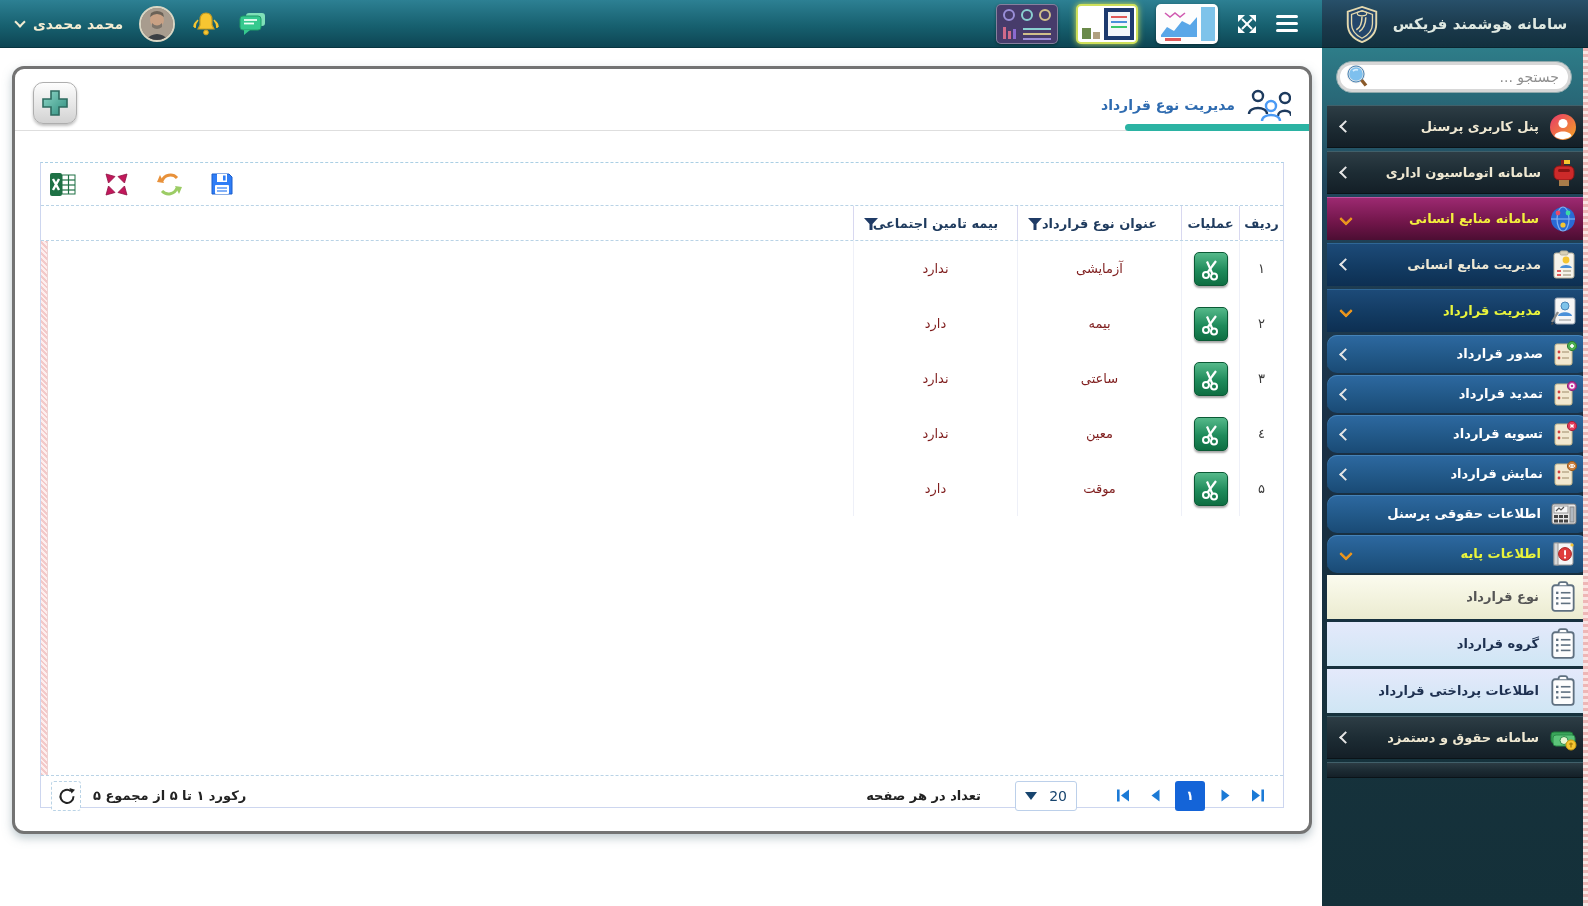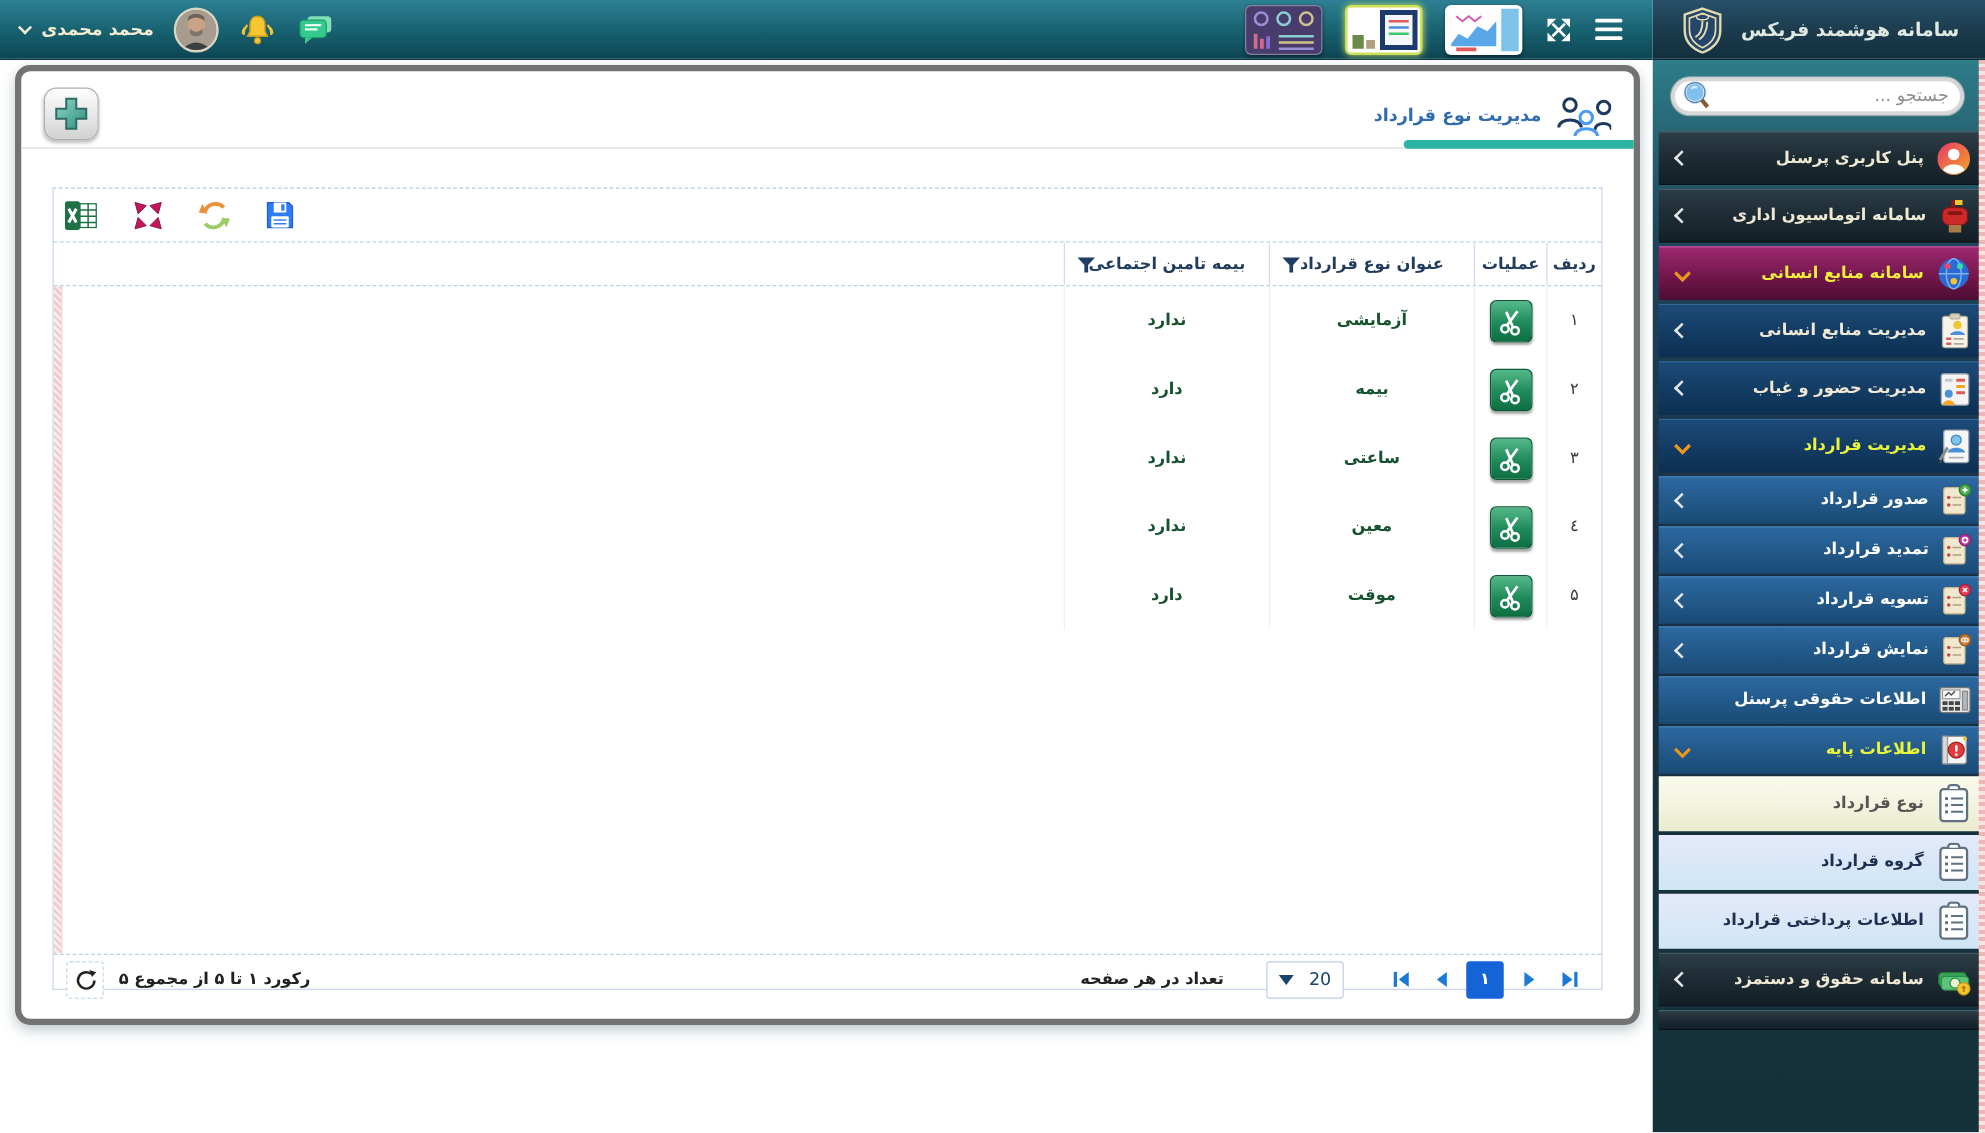"مدیریت نوع قرارداد" .card { border: 5px solid #737373 -> 3px solid #737373; top: 4px -> 18px }
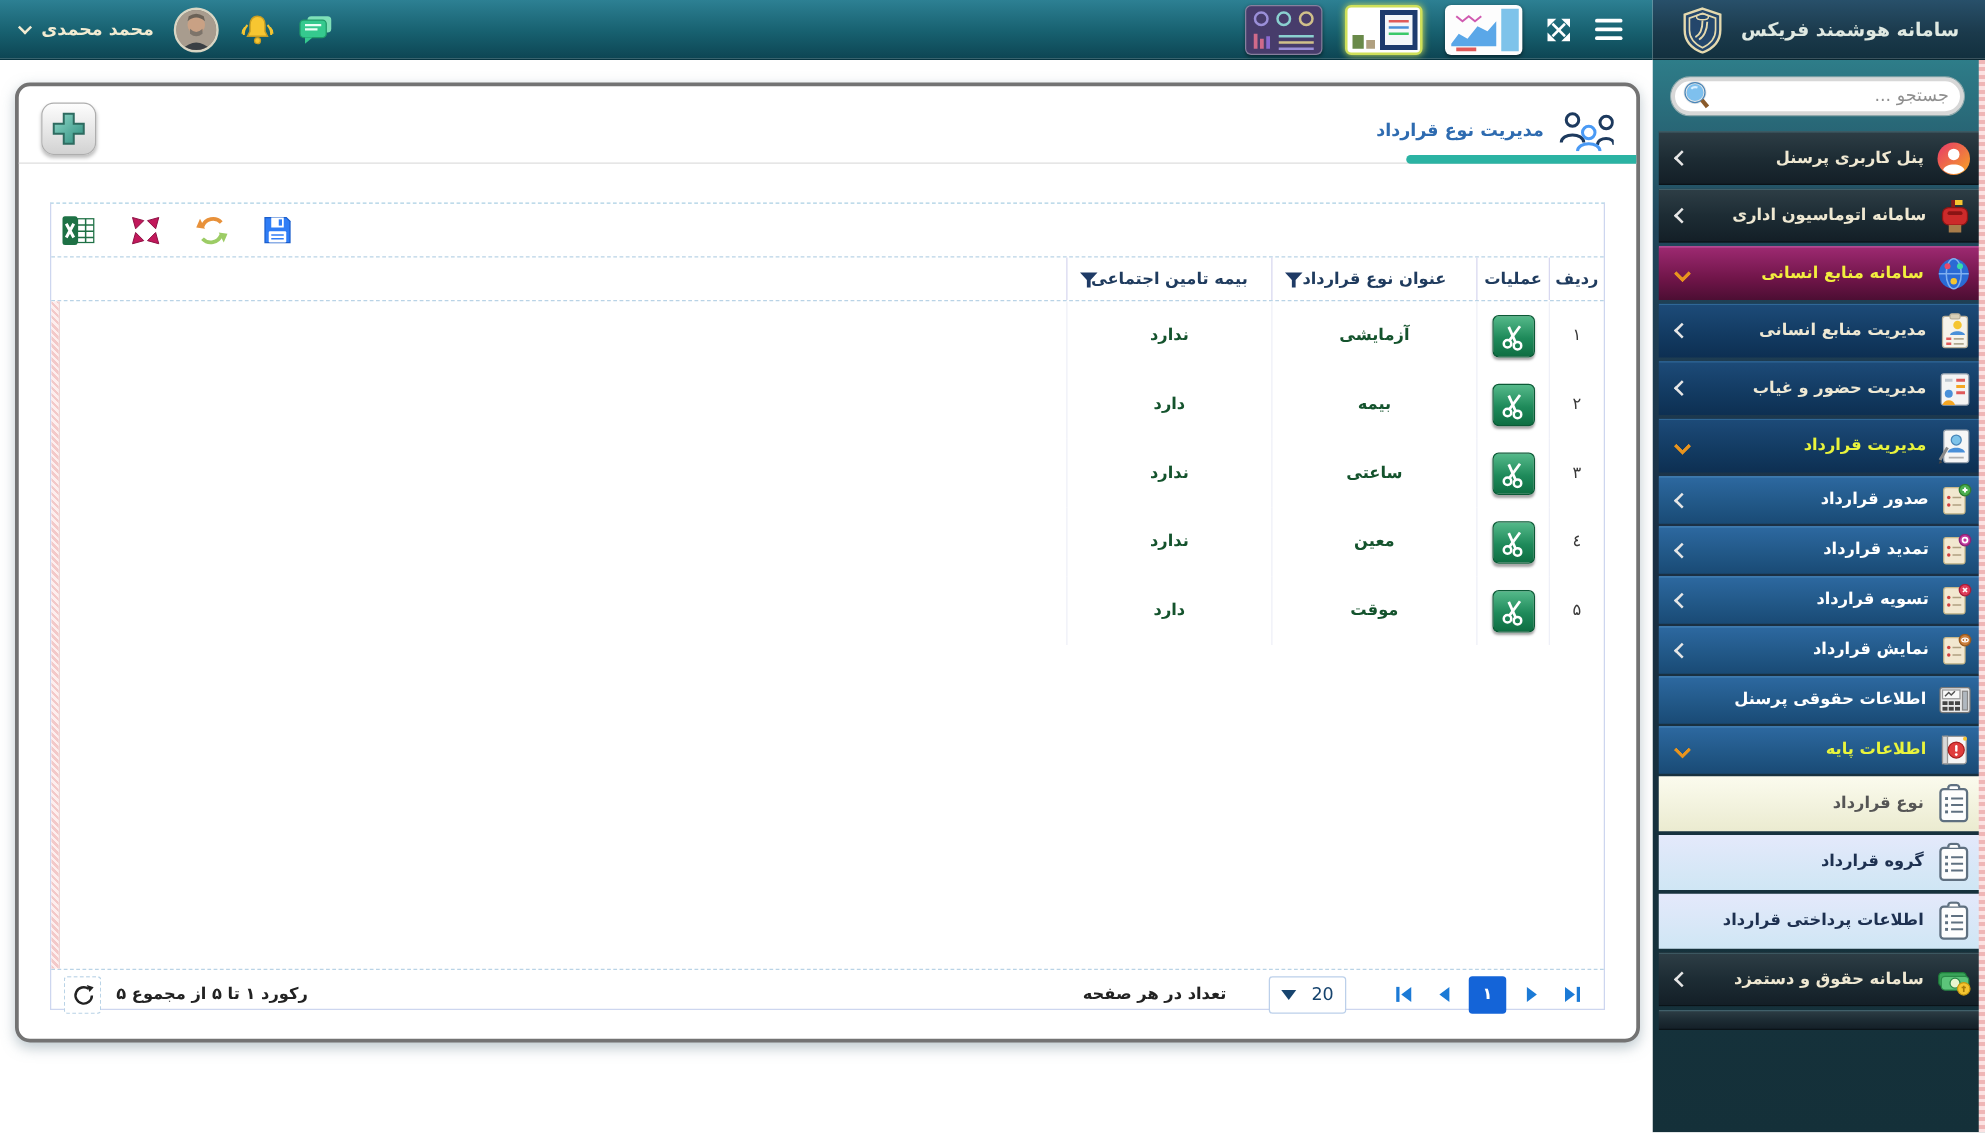"ندارد" .cell-txt { color: #14532d -> #7f1d1d; font-weight: bold -> normal }
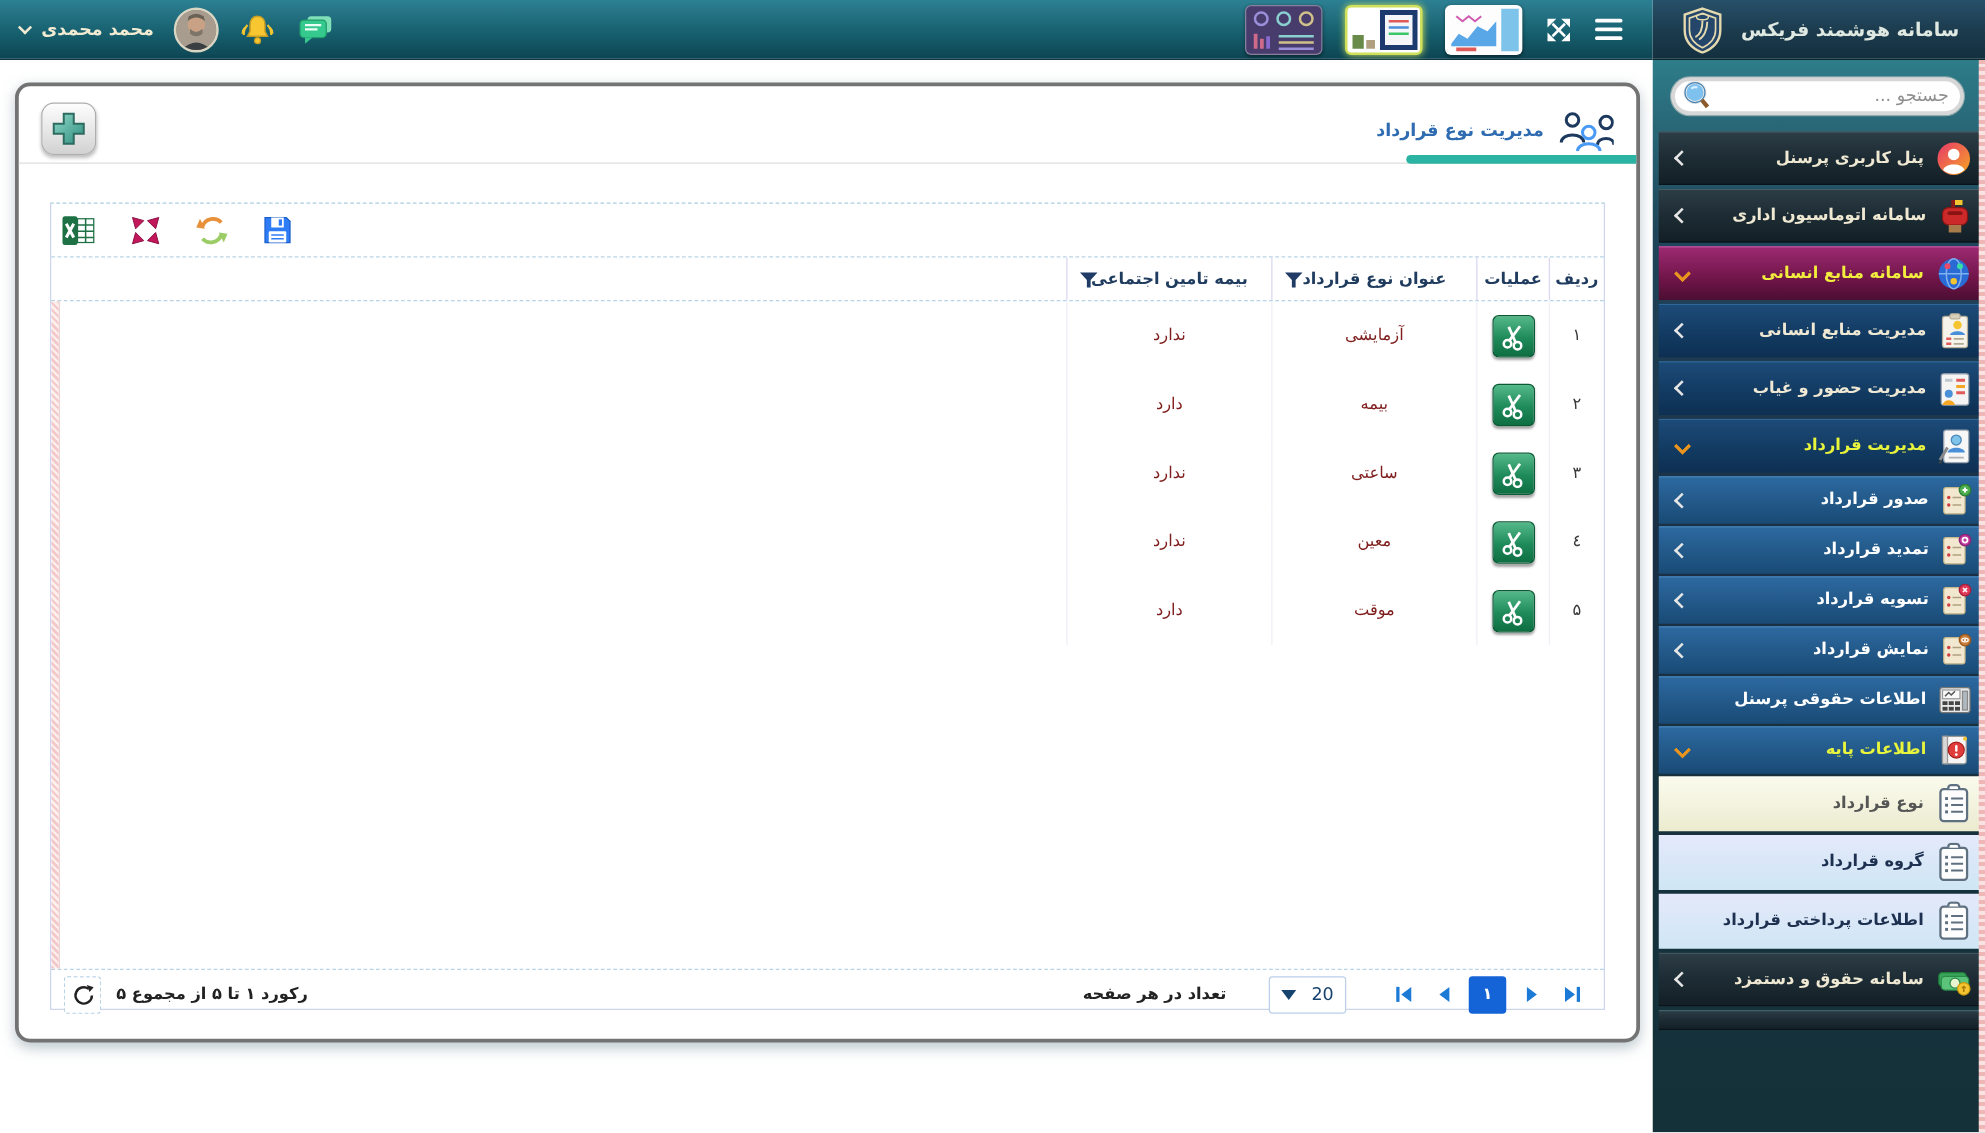"مدیریت حضور و غیاب" div.mi { html: <div> <span> <svg> <rect></rect> <circle></circle> <path></path> <rect></rect> <rect></rect> <rect></rect> <rect></rect> </svg> </span> <span>مدیریت حضور و غیاب</span> <span></span> </div> -> none }
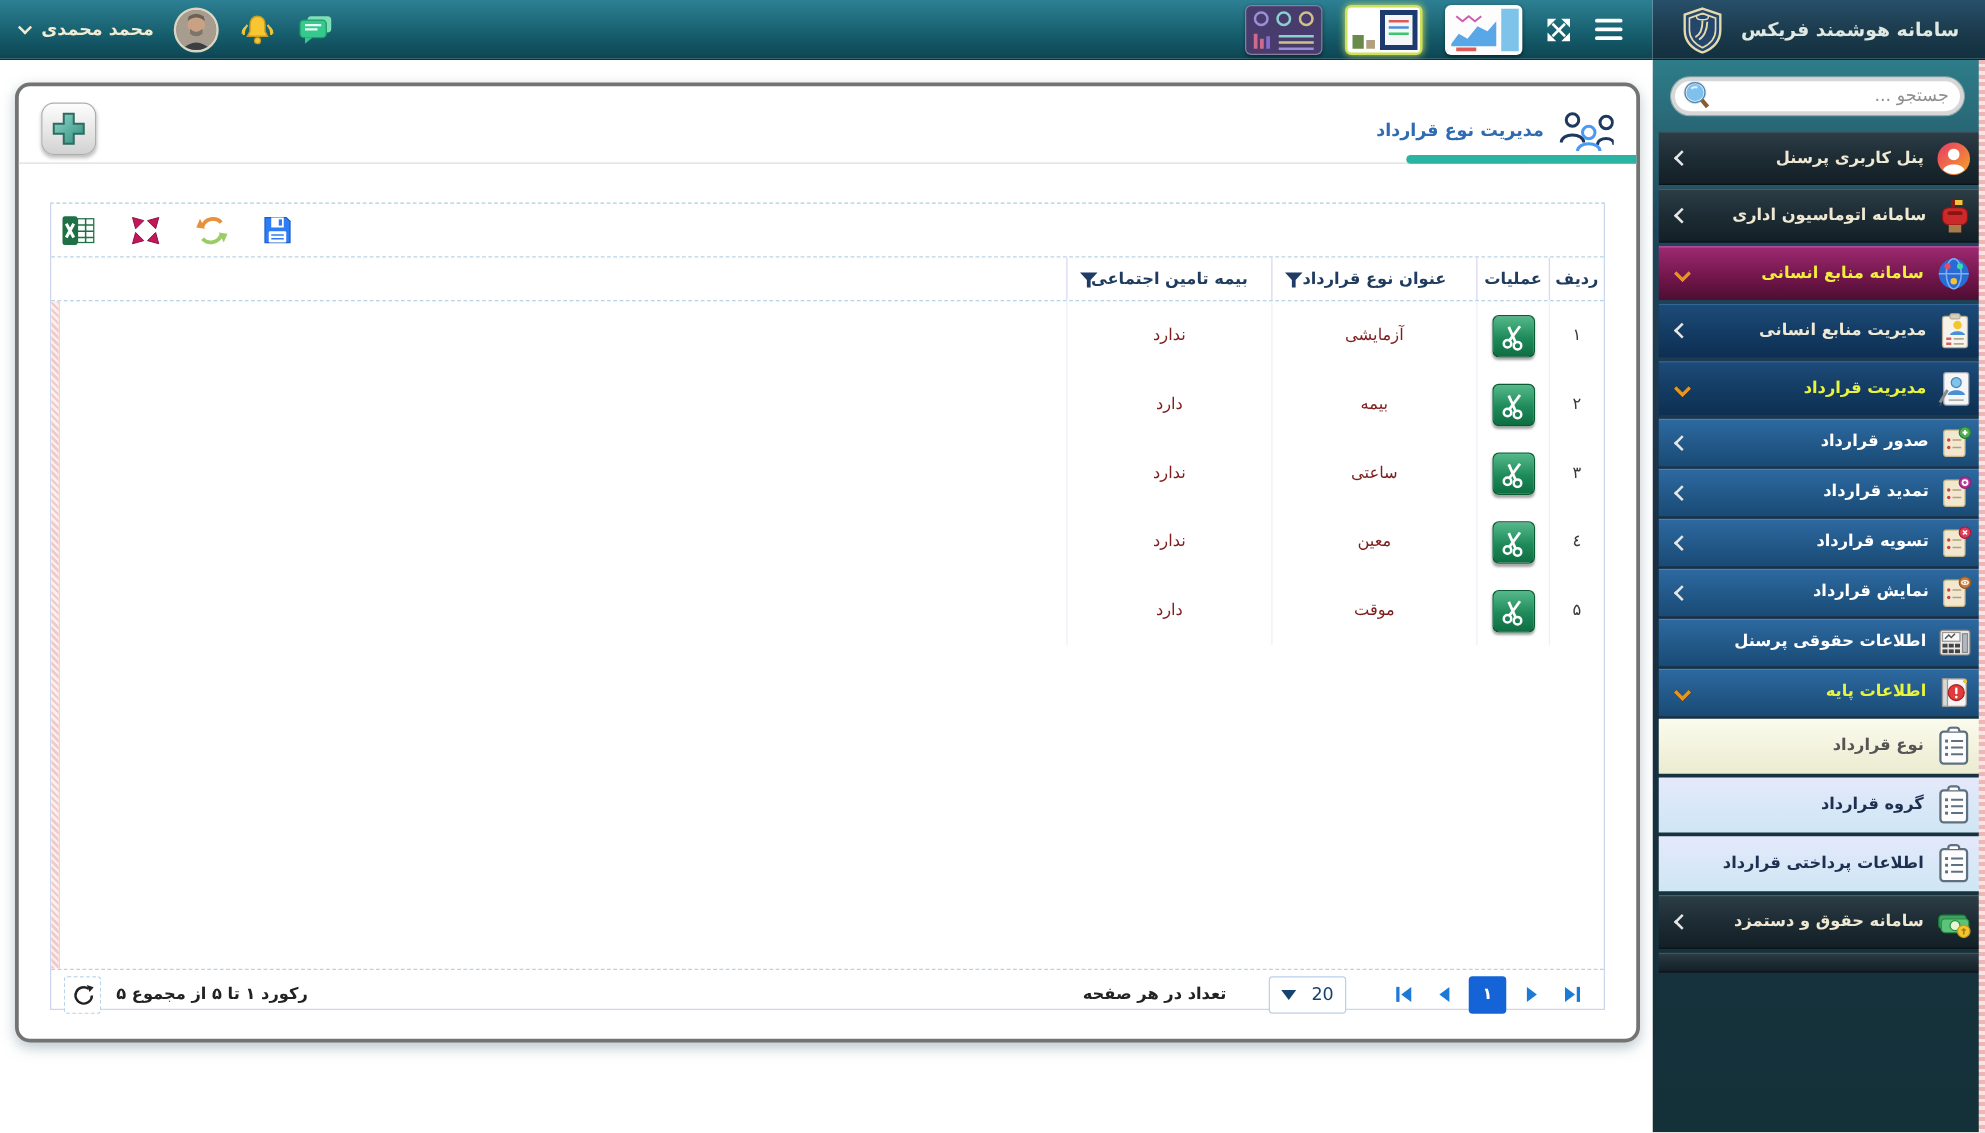"صدور قرارداد" .mi-l2 { border-radius: none -> 10px }
